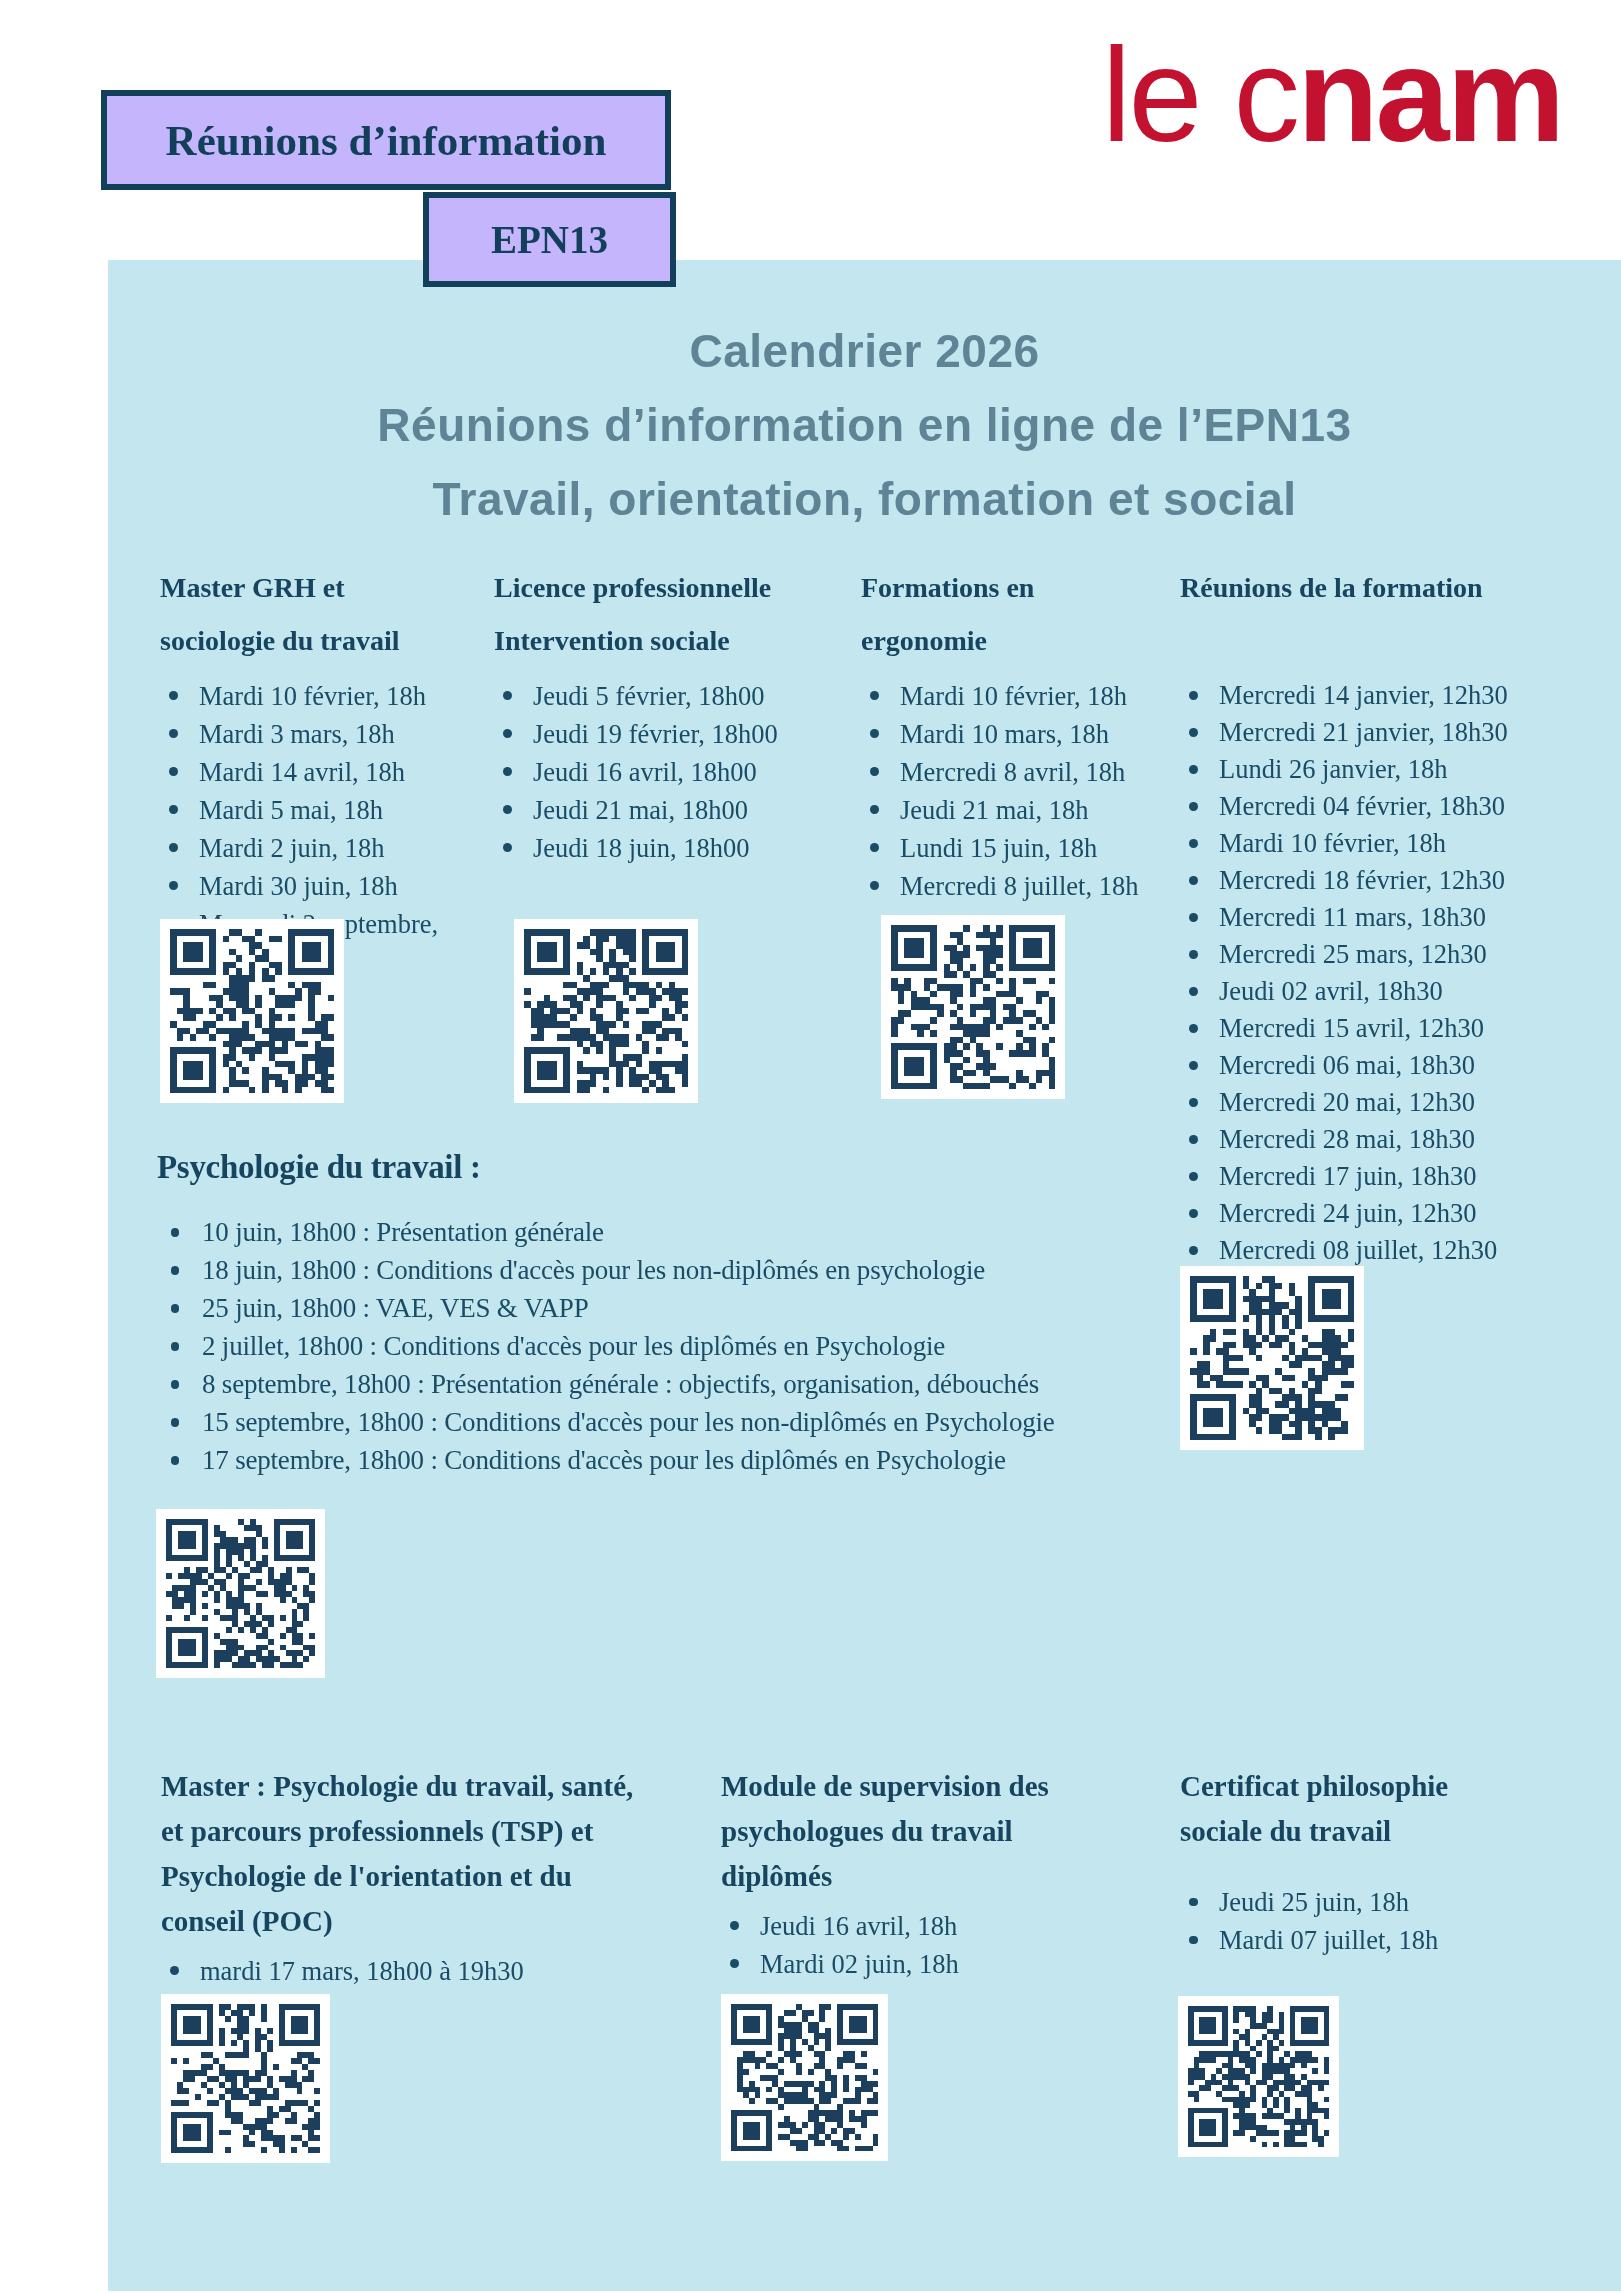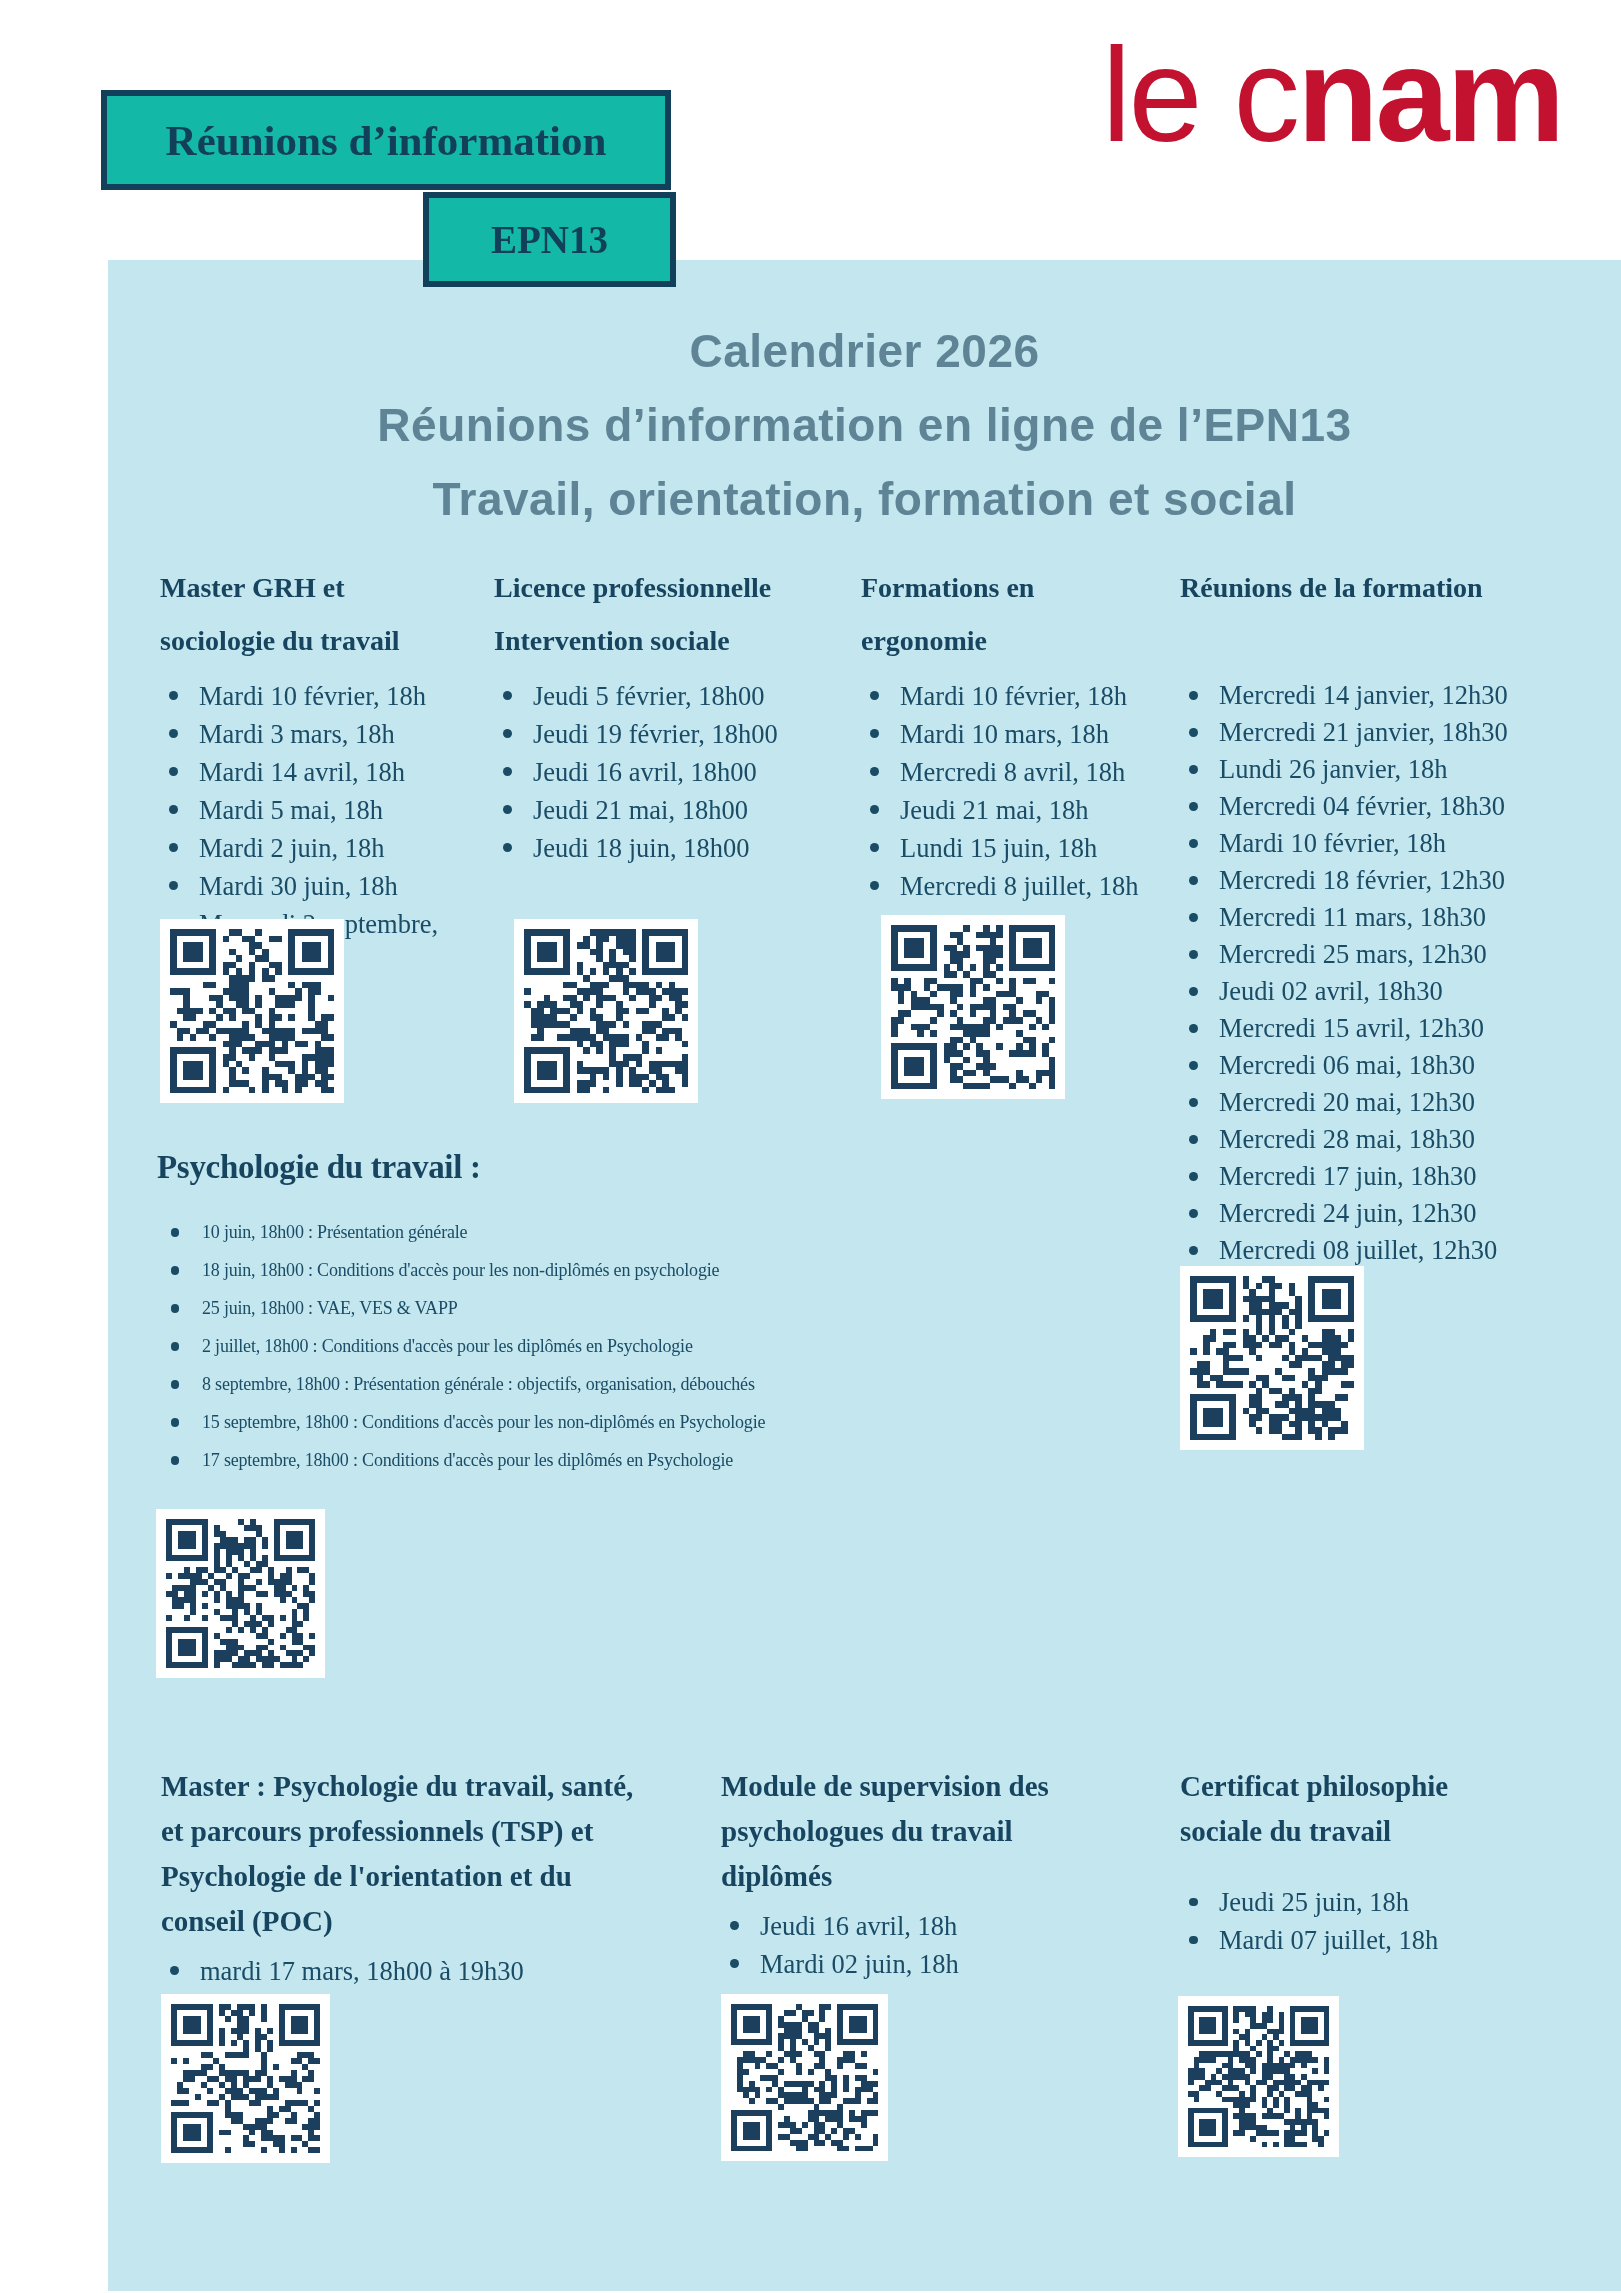"Réunions d’information" .badge { background: #14b8a6 -> #c4b5fd }
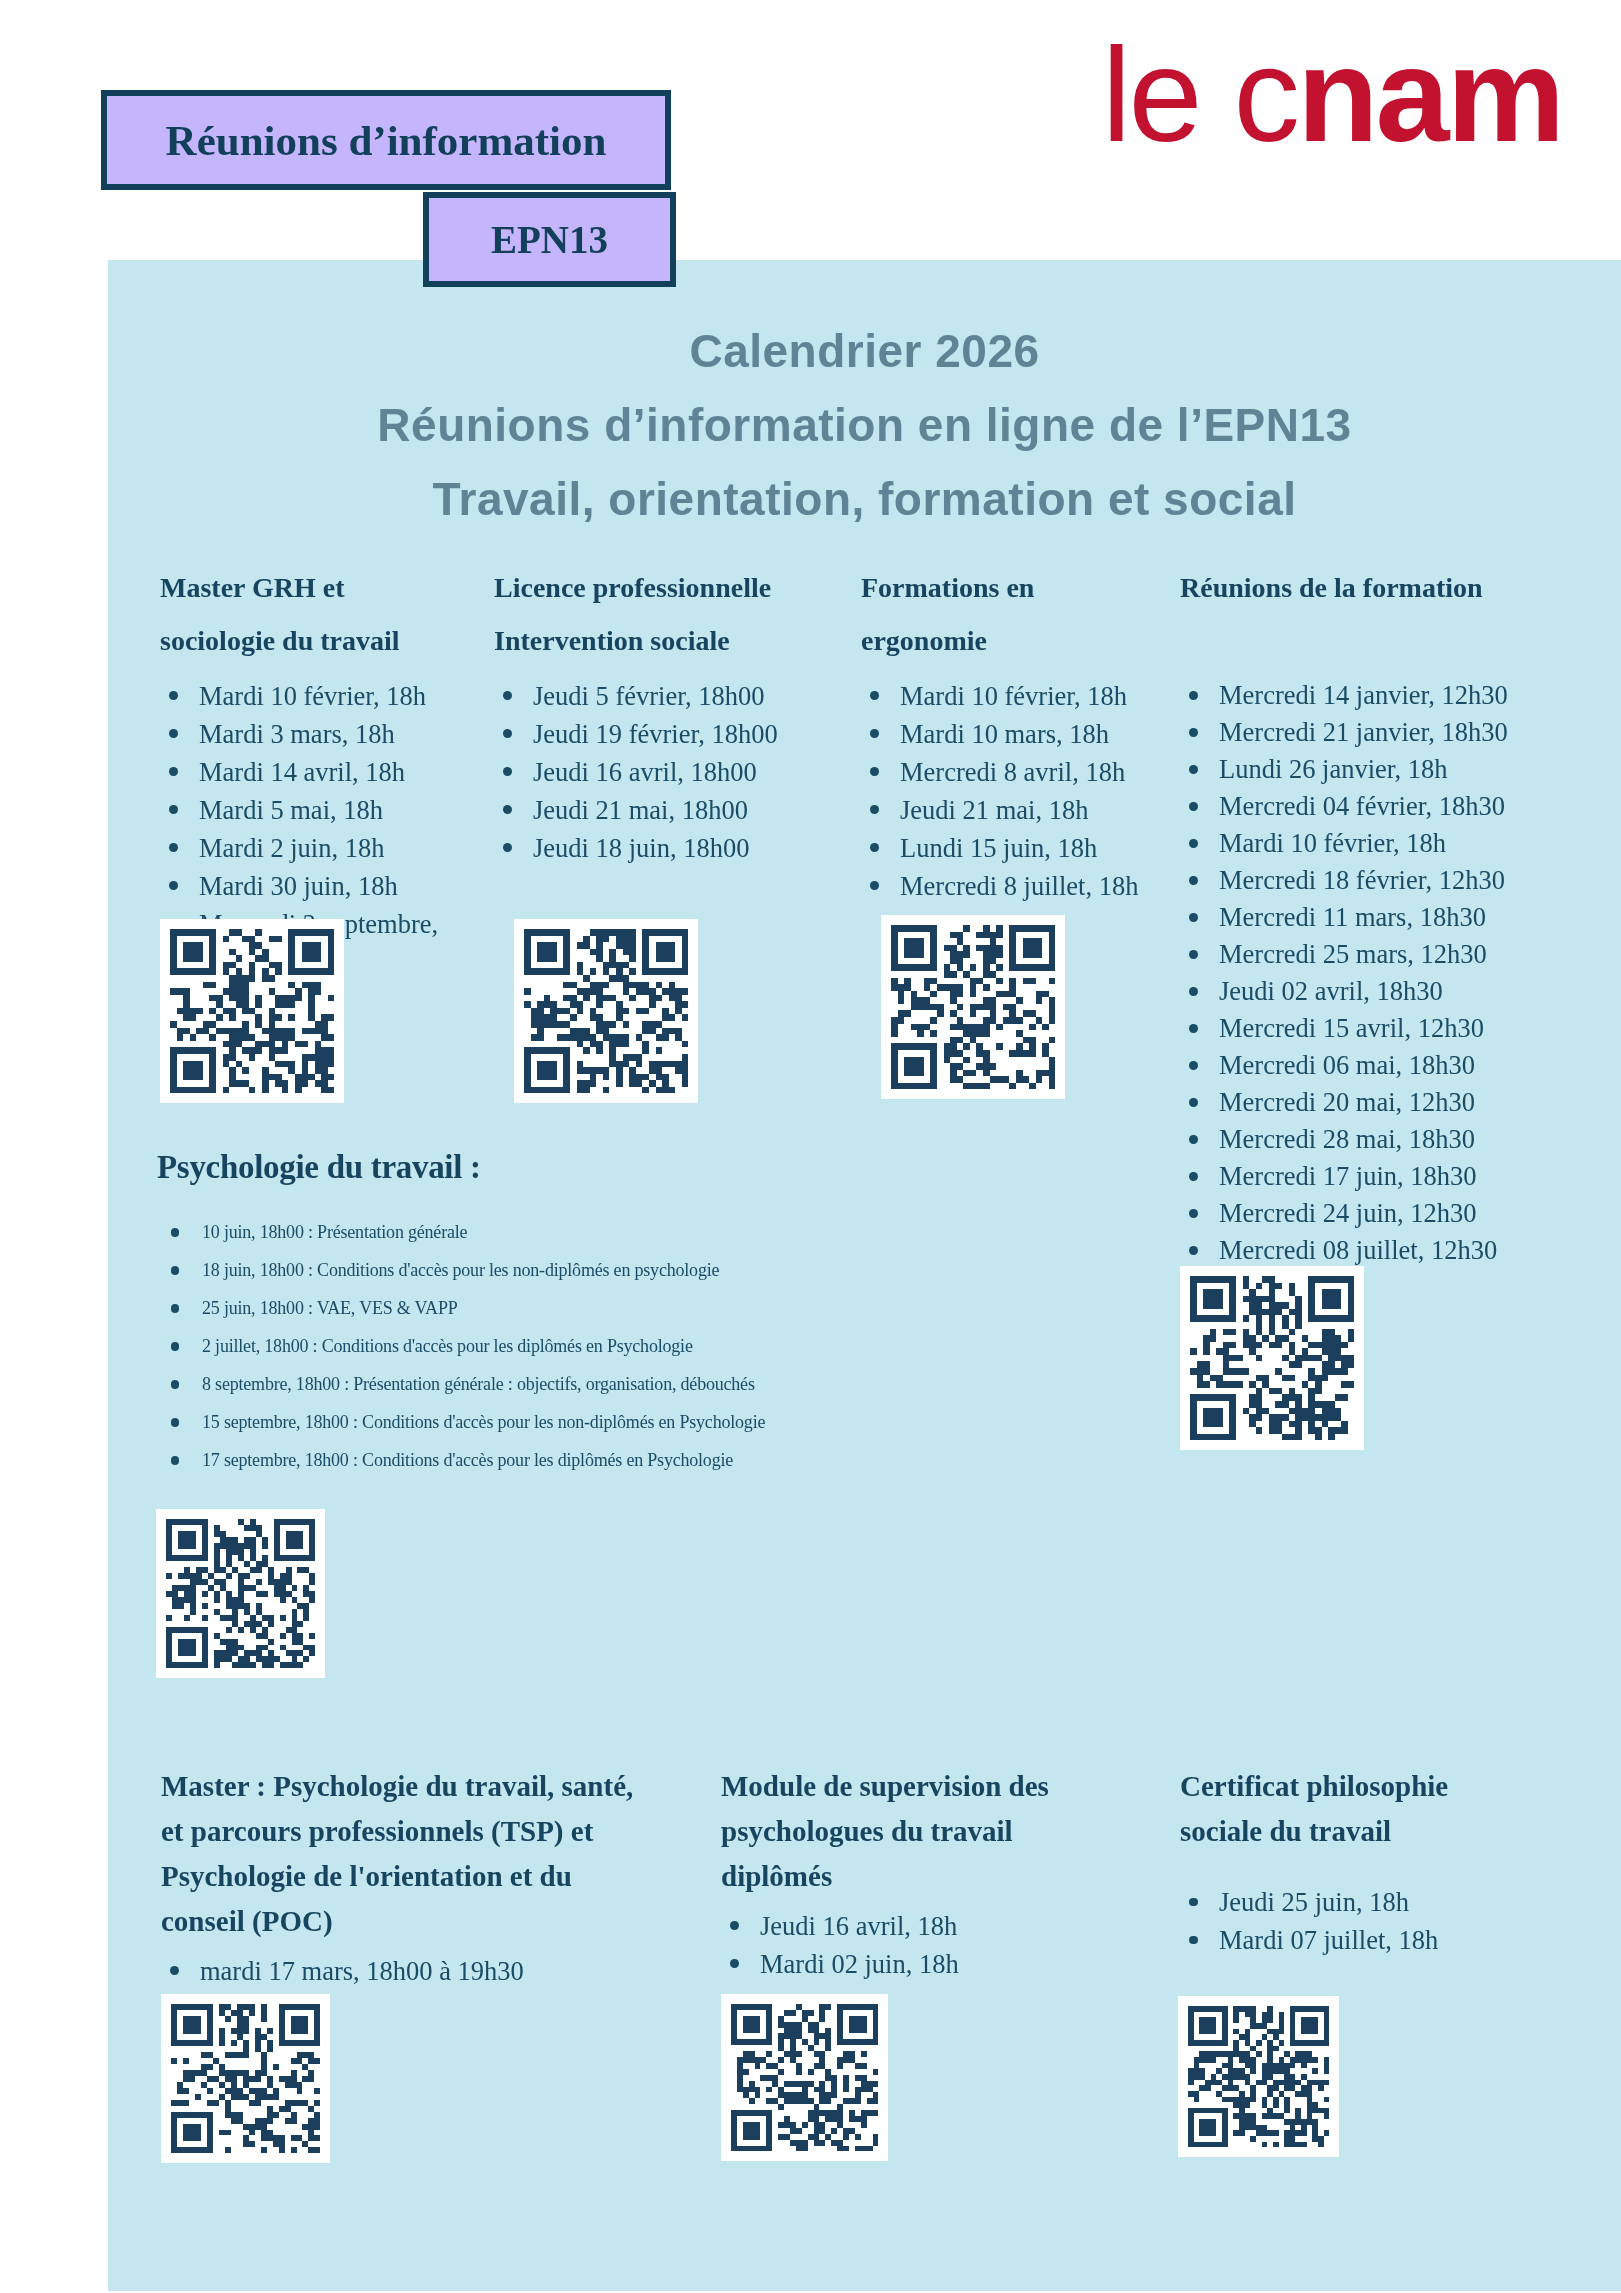"10 juin, 18h00 : Présentation" #sec-psych ul.items li { font-size: 18px -> 27px }
